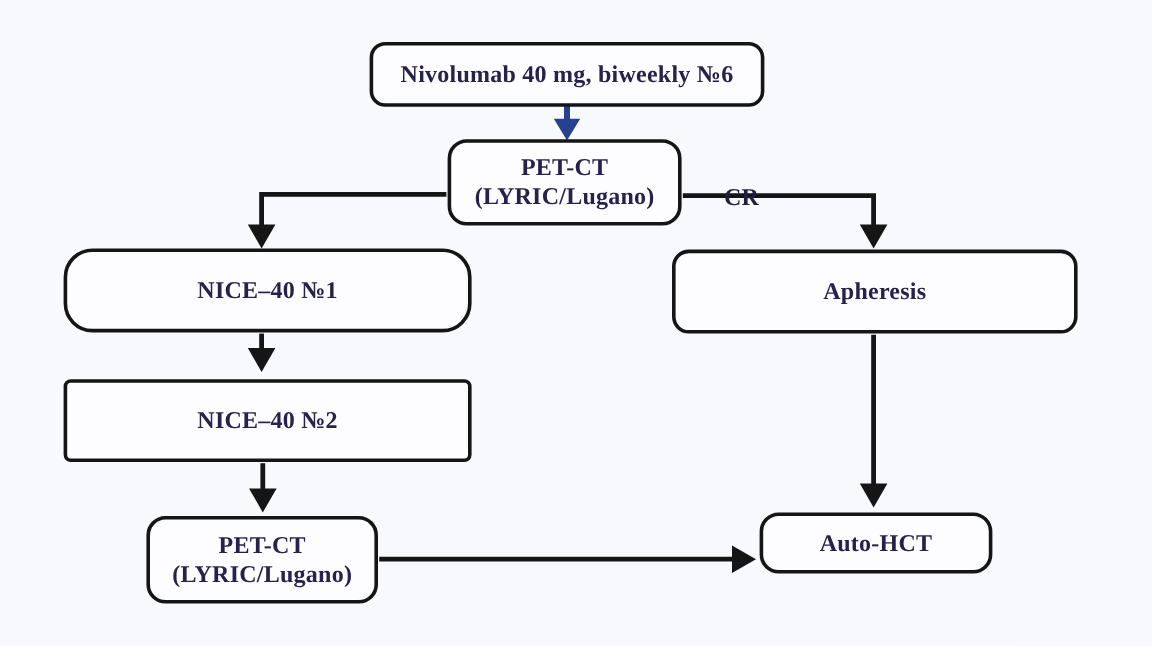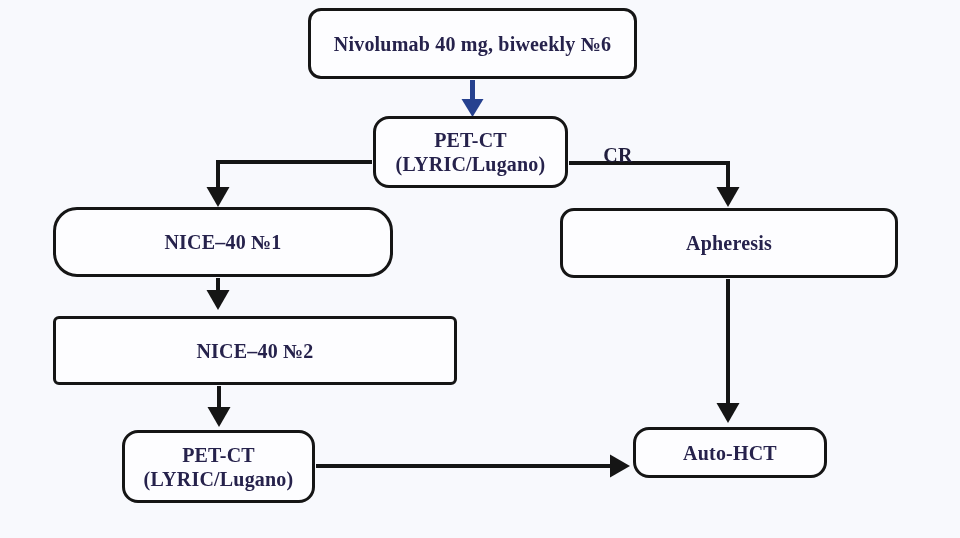"Nivolumab 40 mg, biweekly №6" #n-nivolumab { height: 71px -> 54px; top: 8px -> 35px }
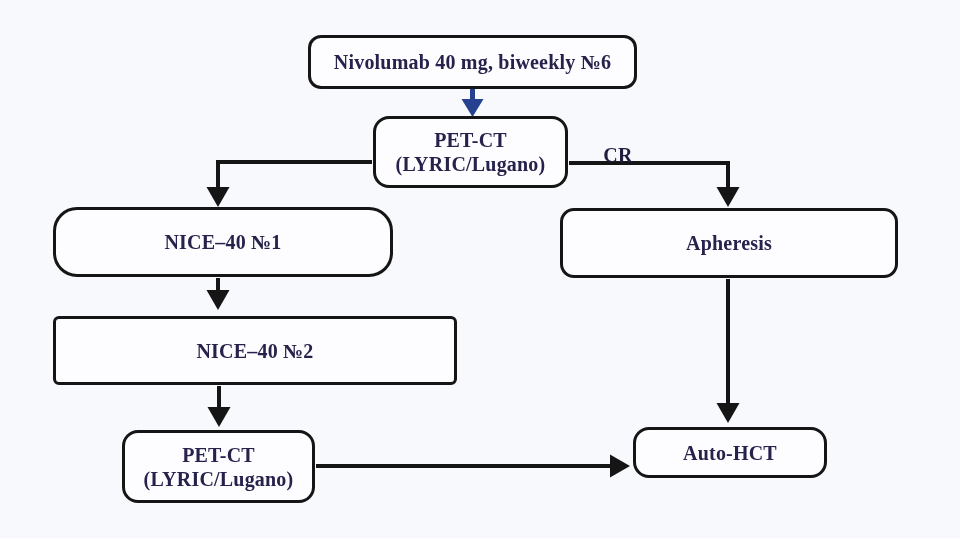"CR" #lbl-right { top: 144px -> 154px }
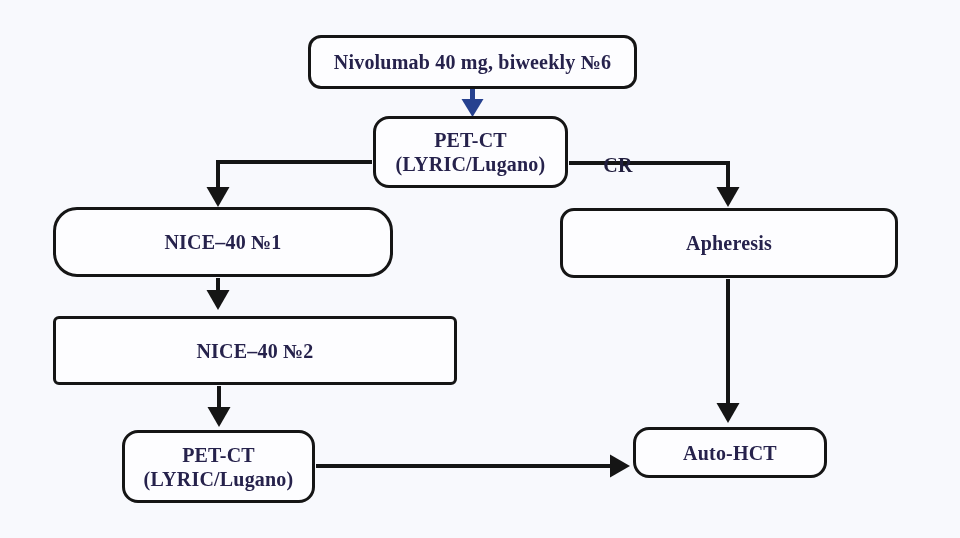"NICE–40 №2" #n-nice2 { width: 404px -> 340px }
